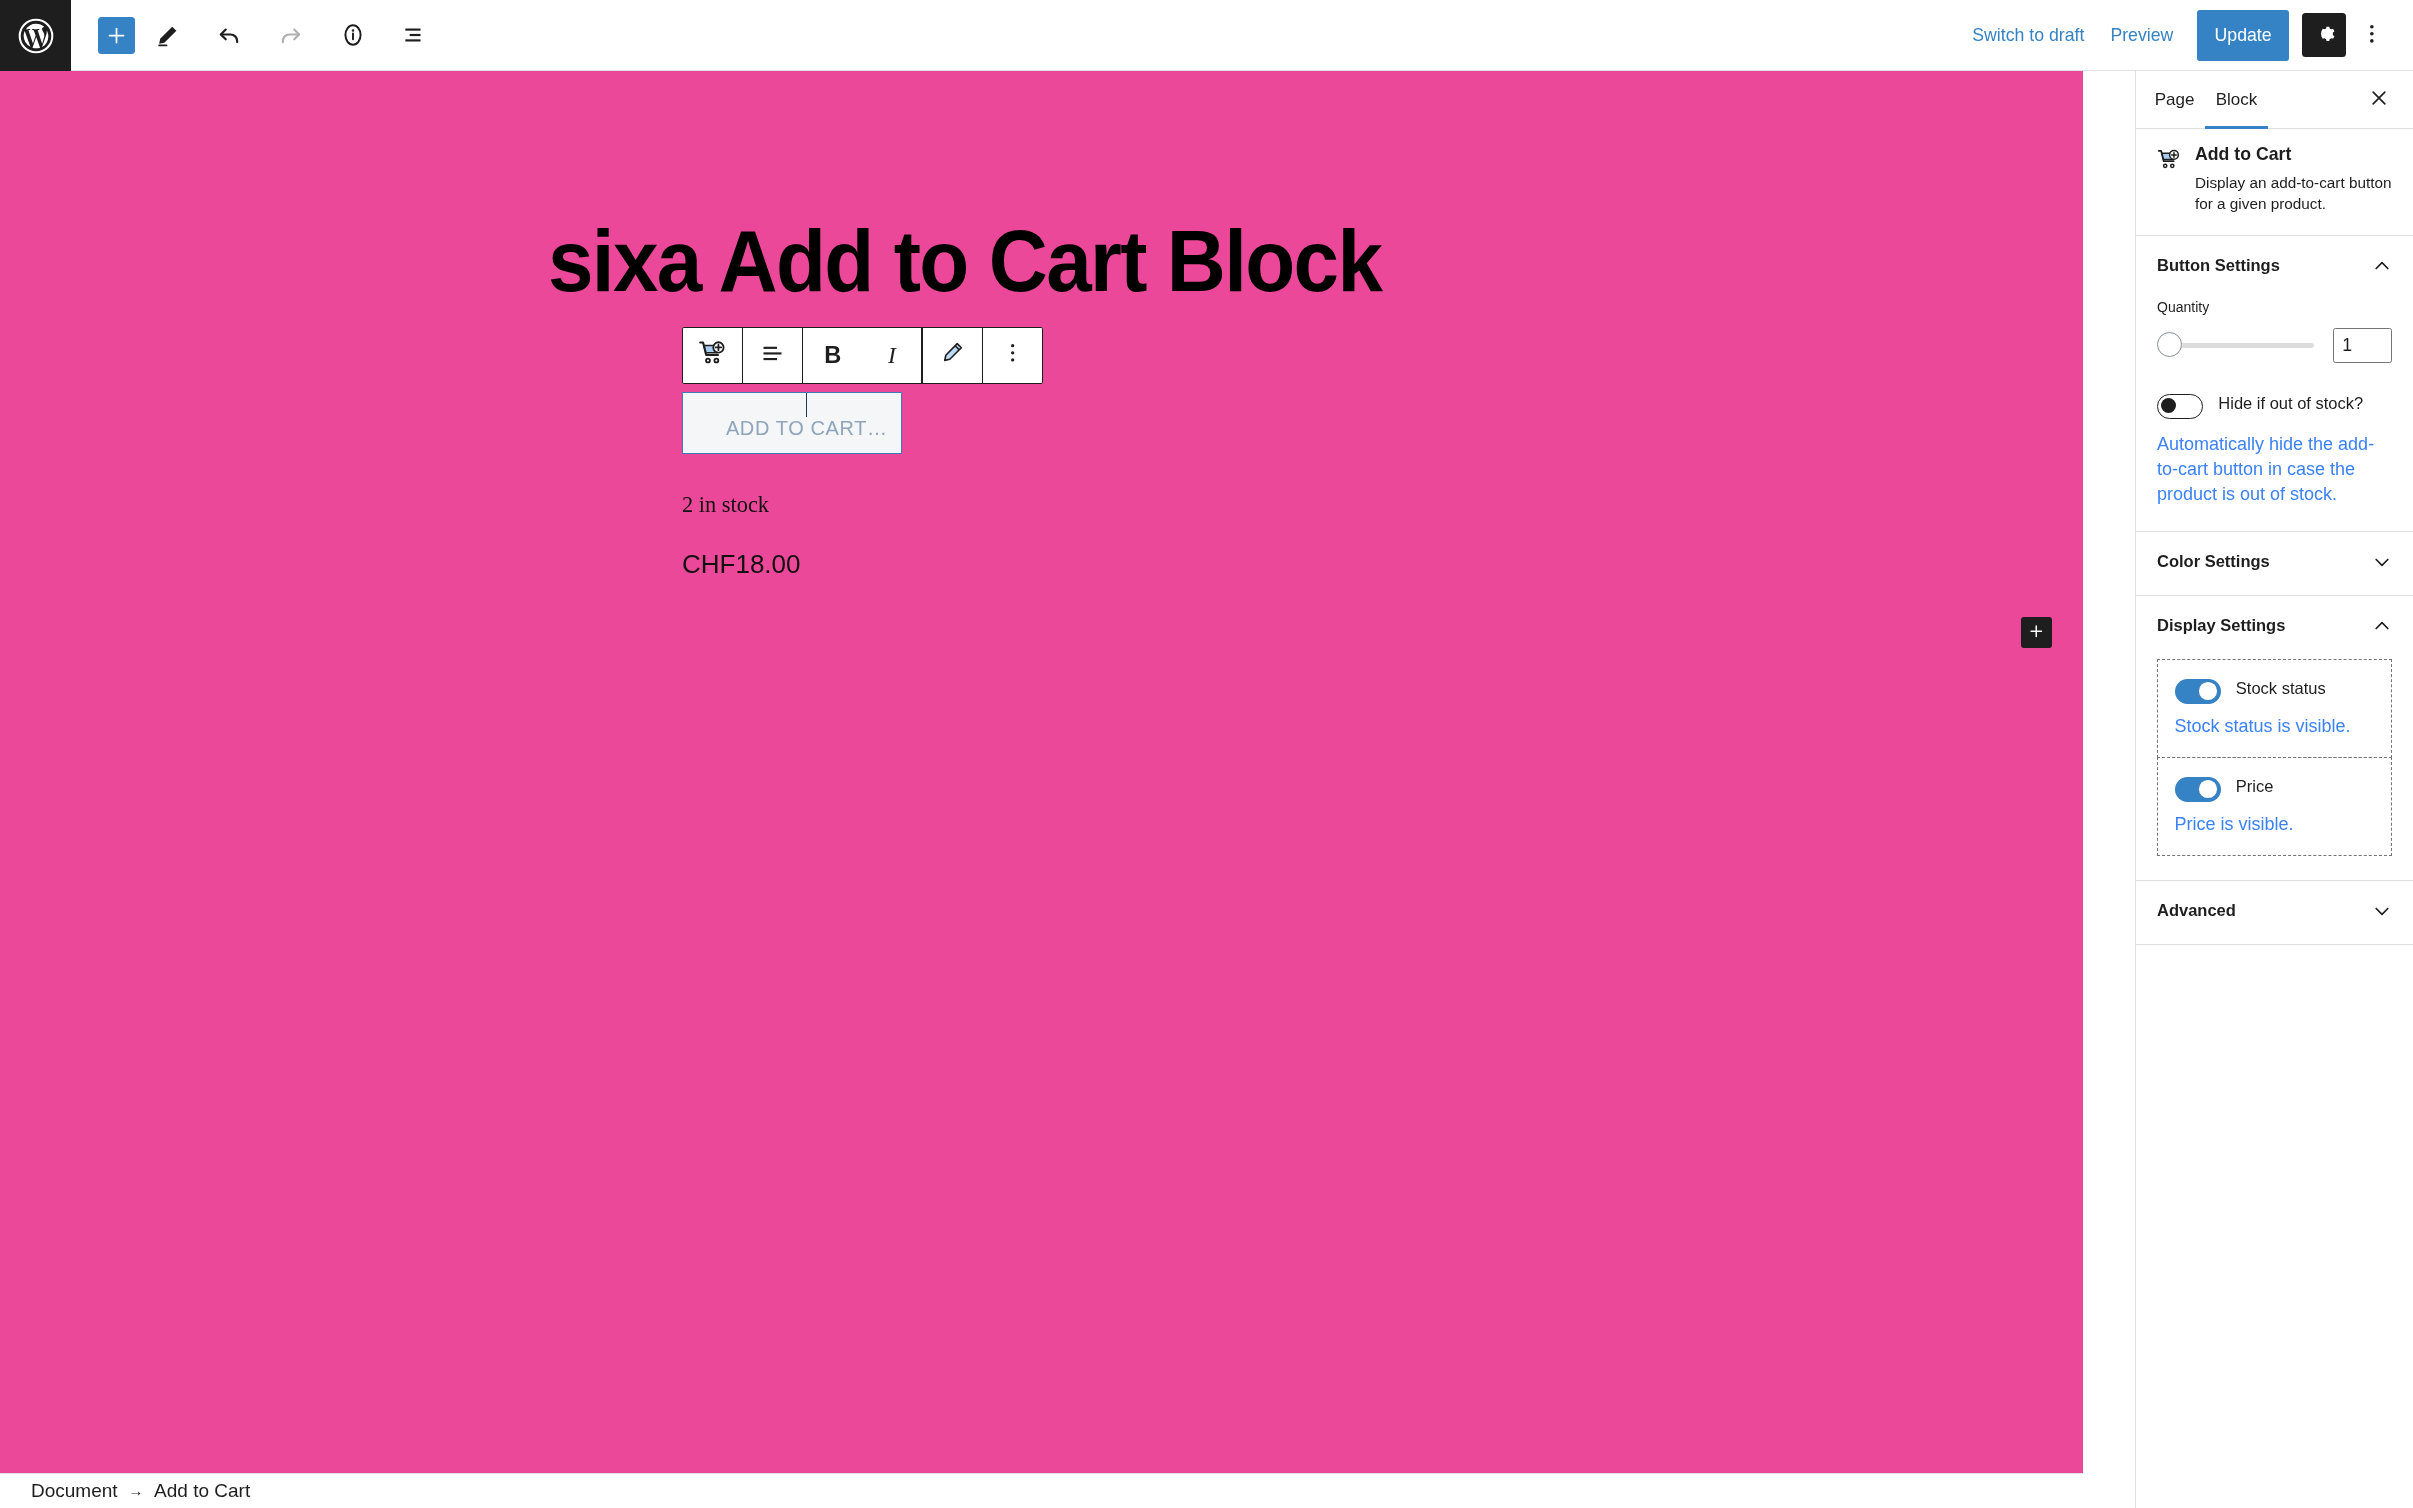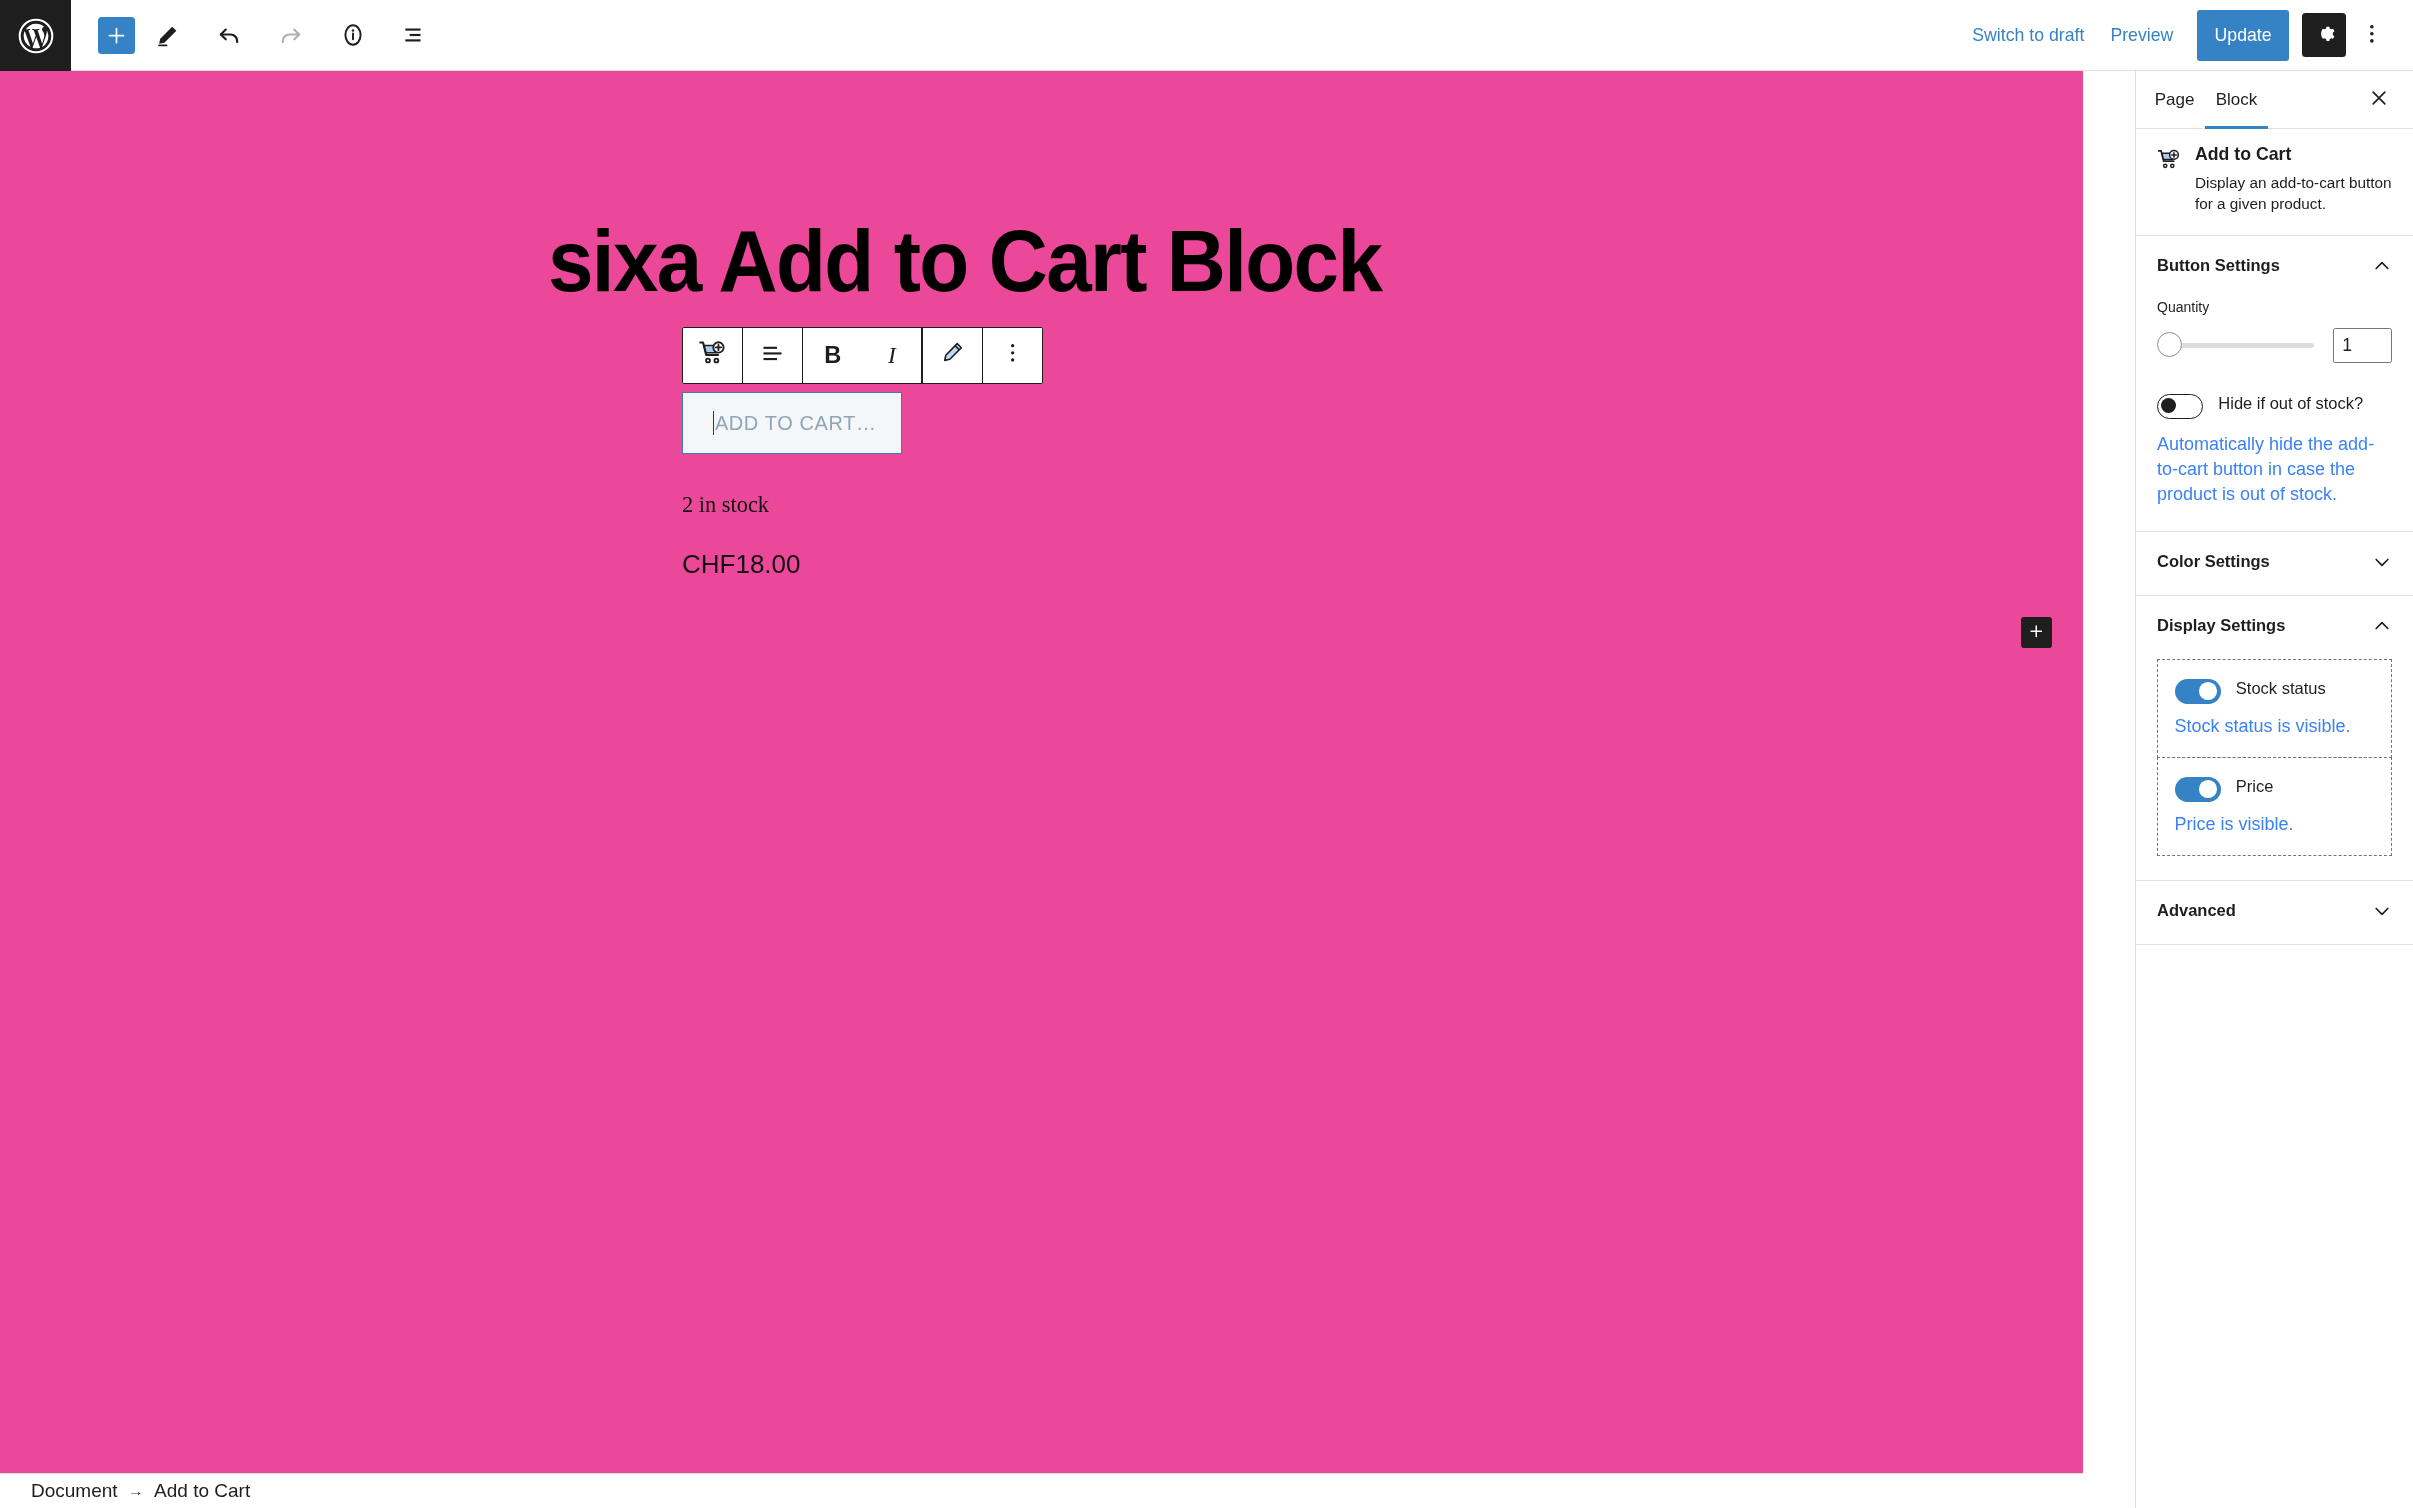"ADD TO CART…" .atc-button { flex-direction: none -> column }
